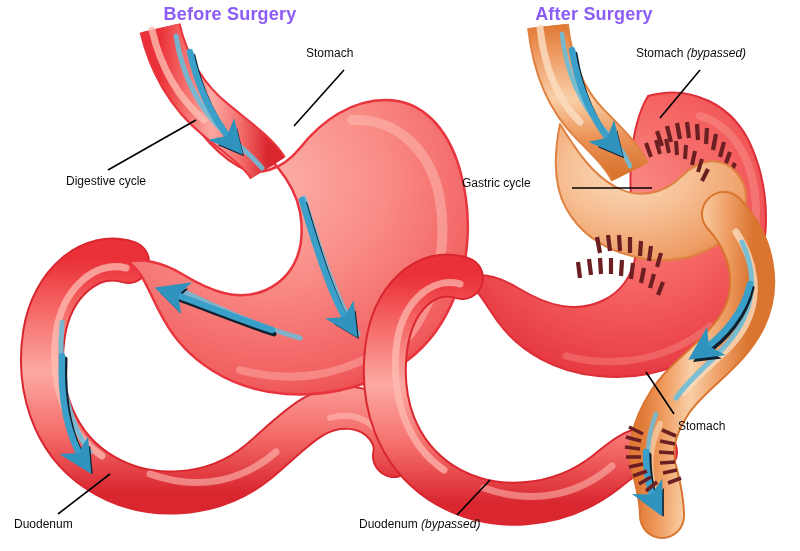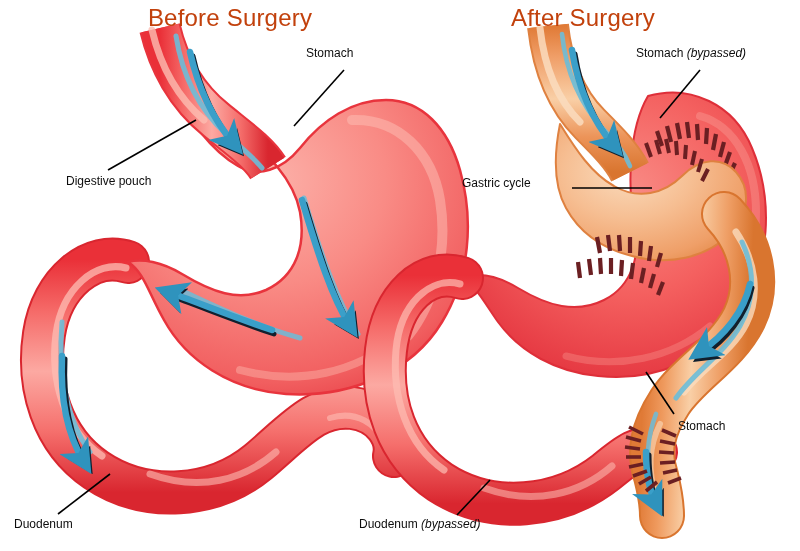"Before Surgery" .panel-title { color: #c2410c -> #8b5cf6; font-size: 24px -> 18px; font-weight: 400 -> 700 }
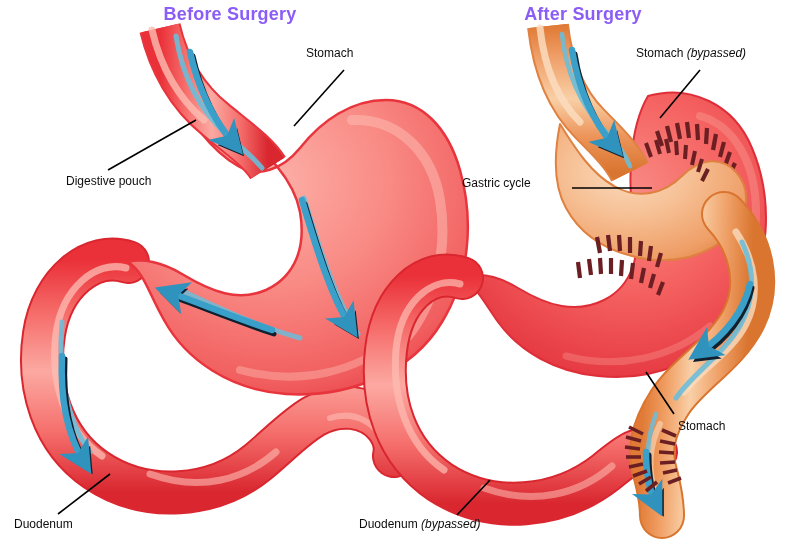"After Surgery" #title-after { left: 418px -> 429px }
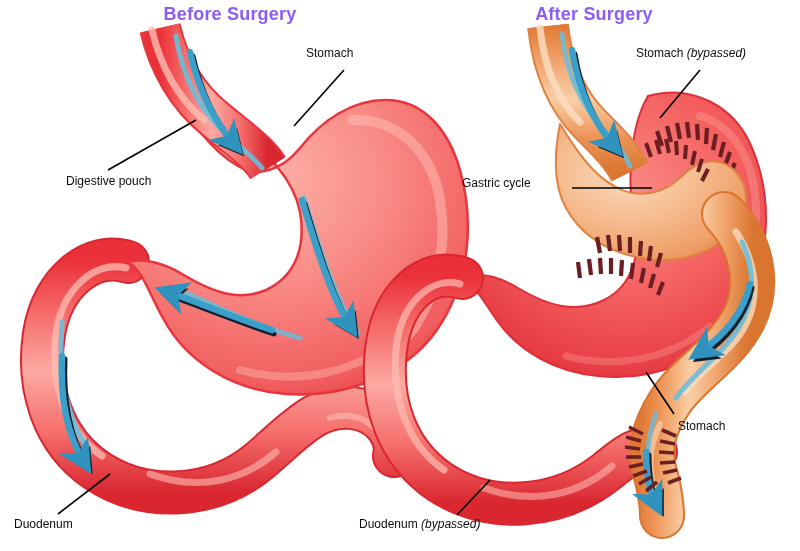"Digestive pouch" div.anno { text: pouch -> cycle }
